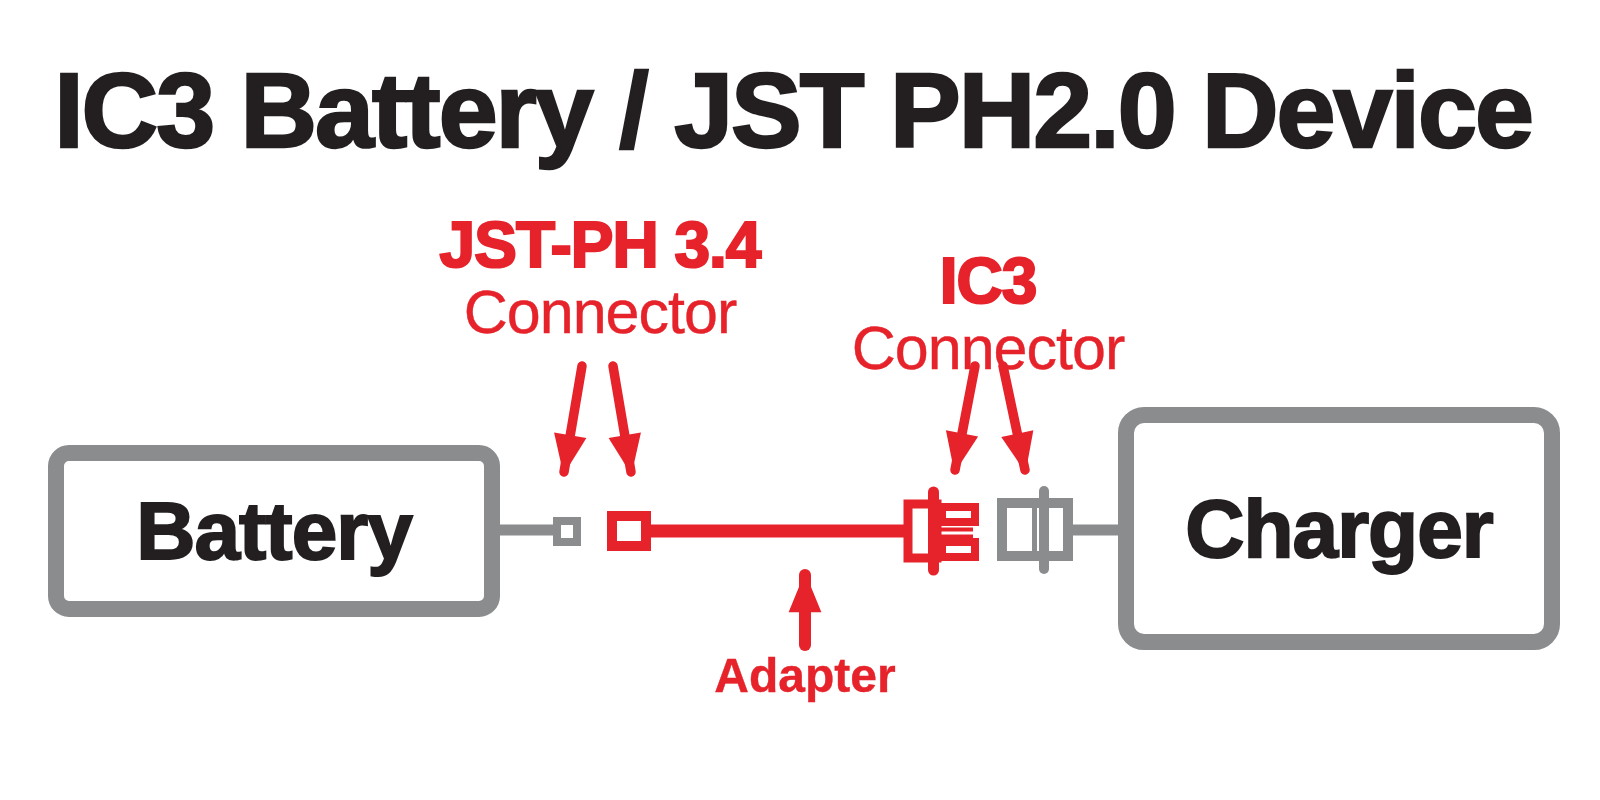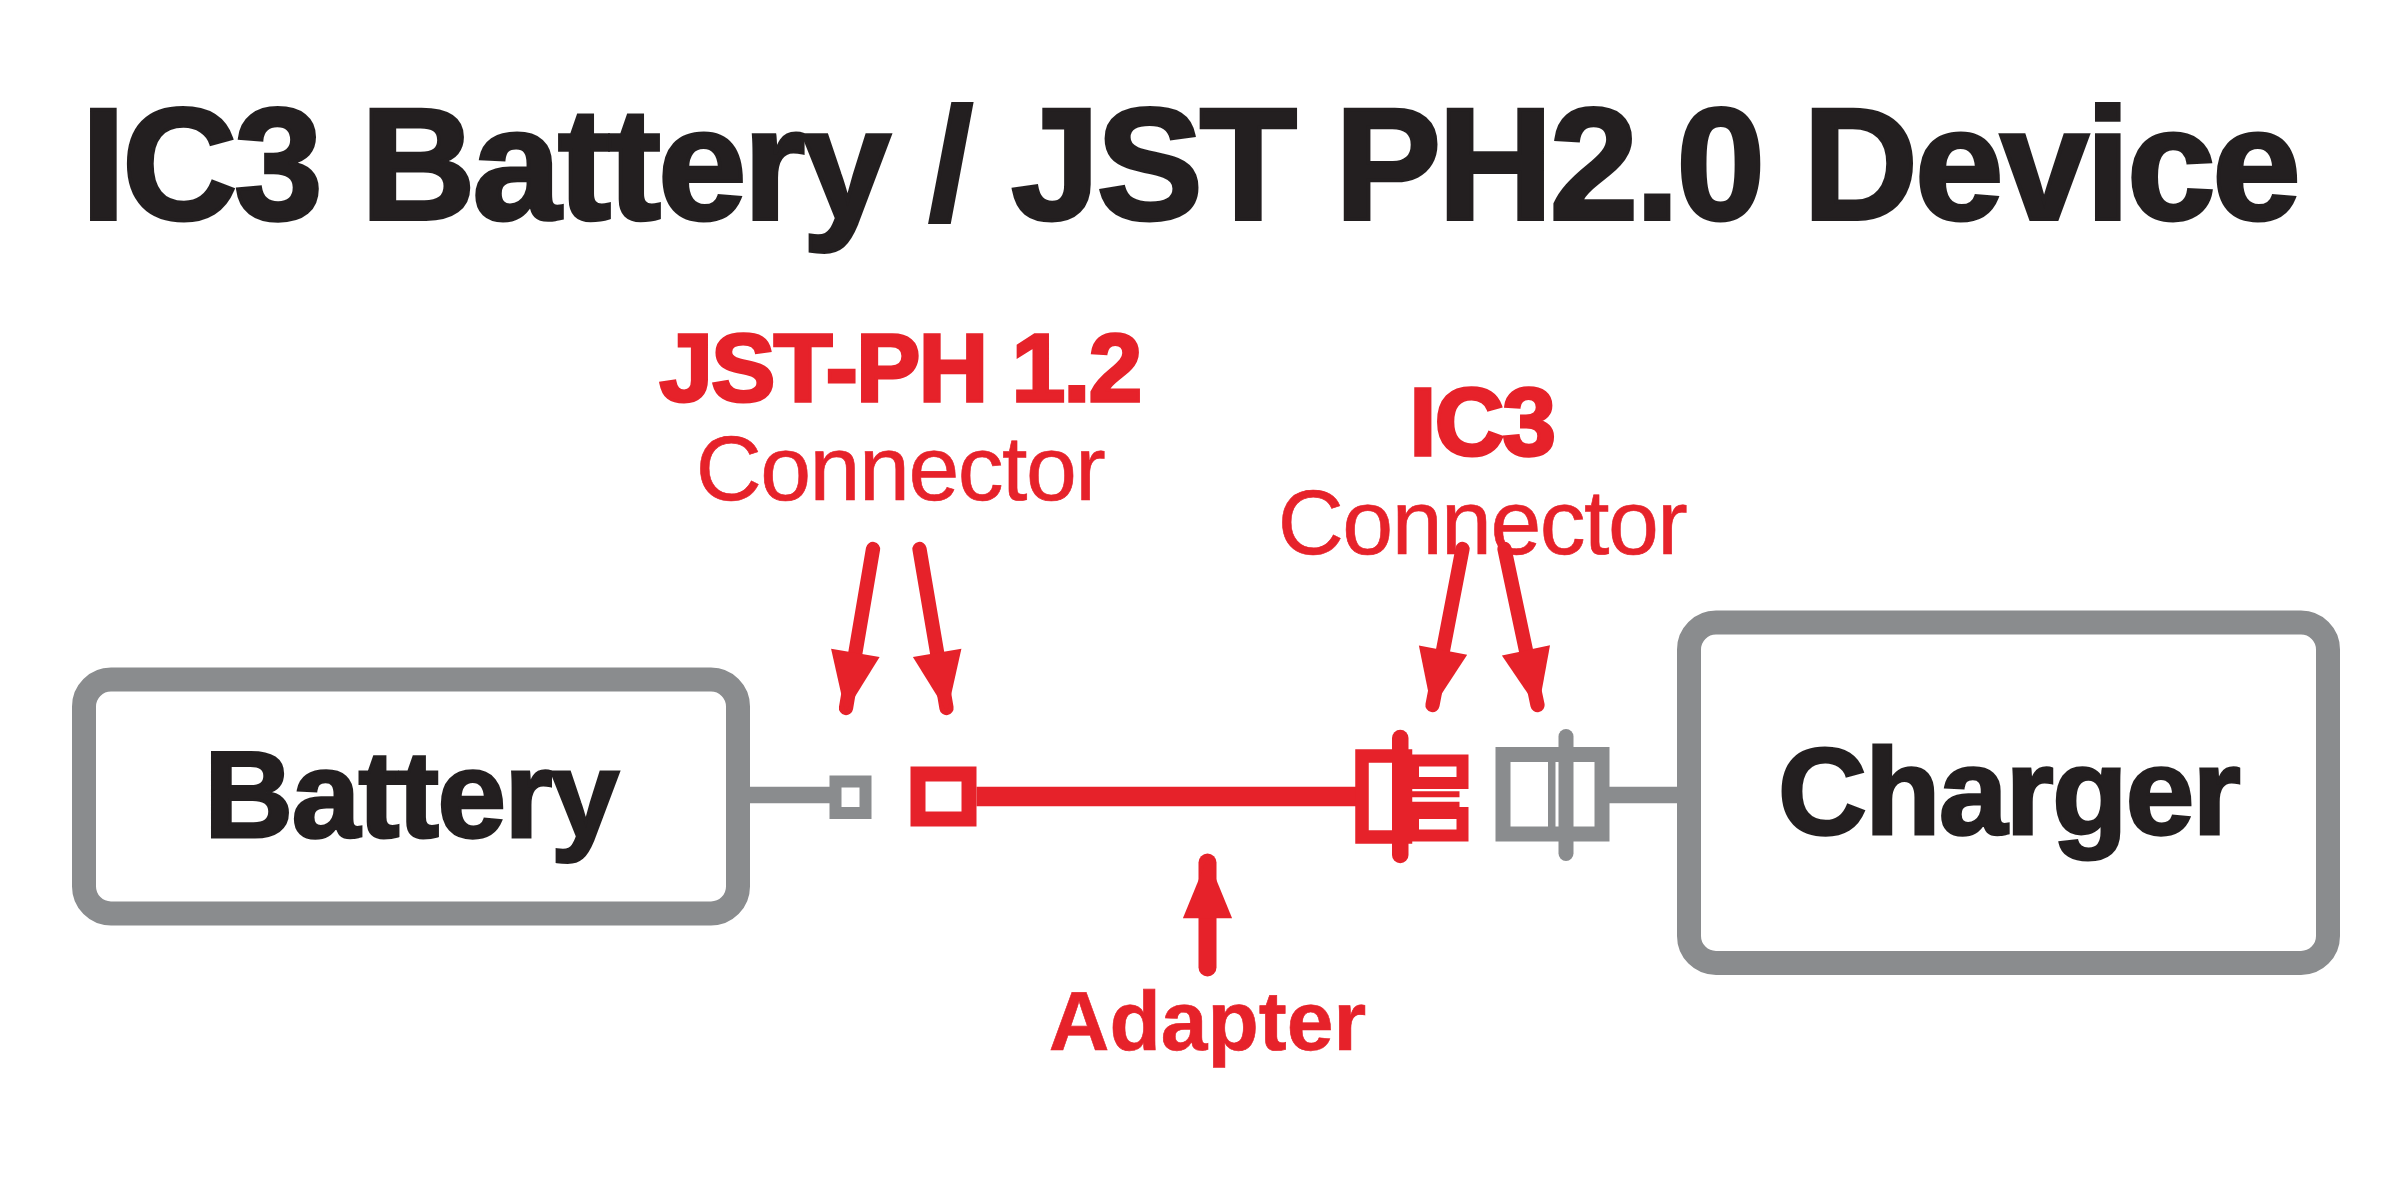"JST-PH 1.2" div.l1 { text: 1.2 -> 3.4 }
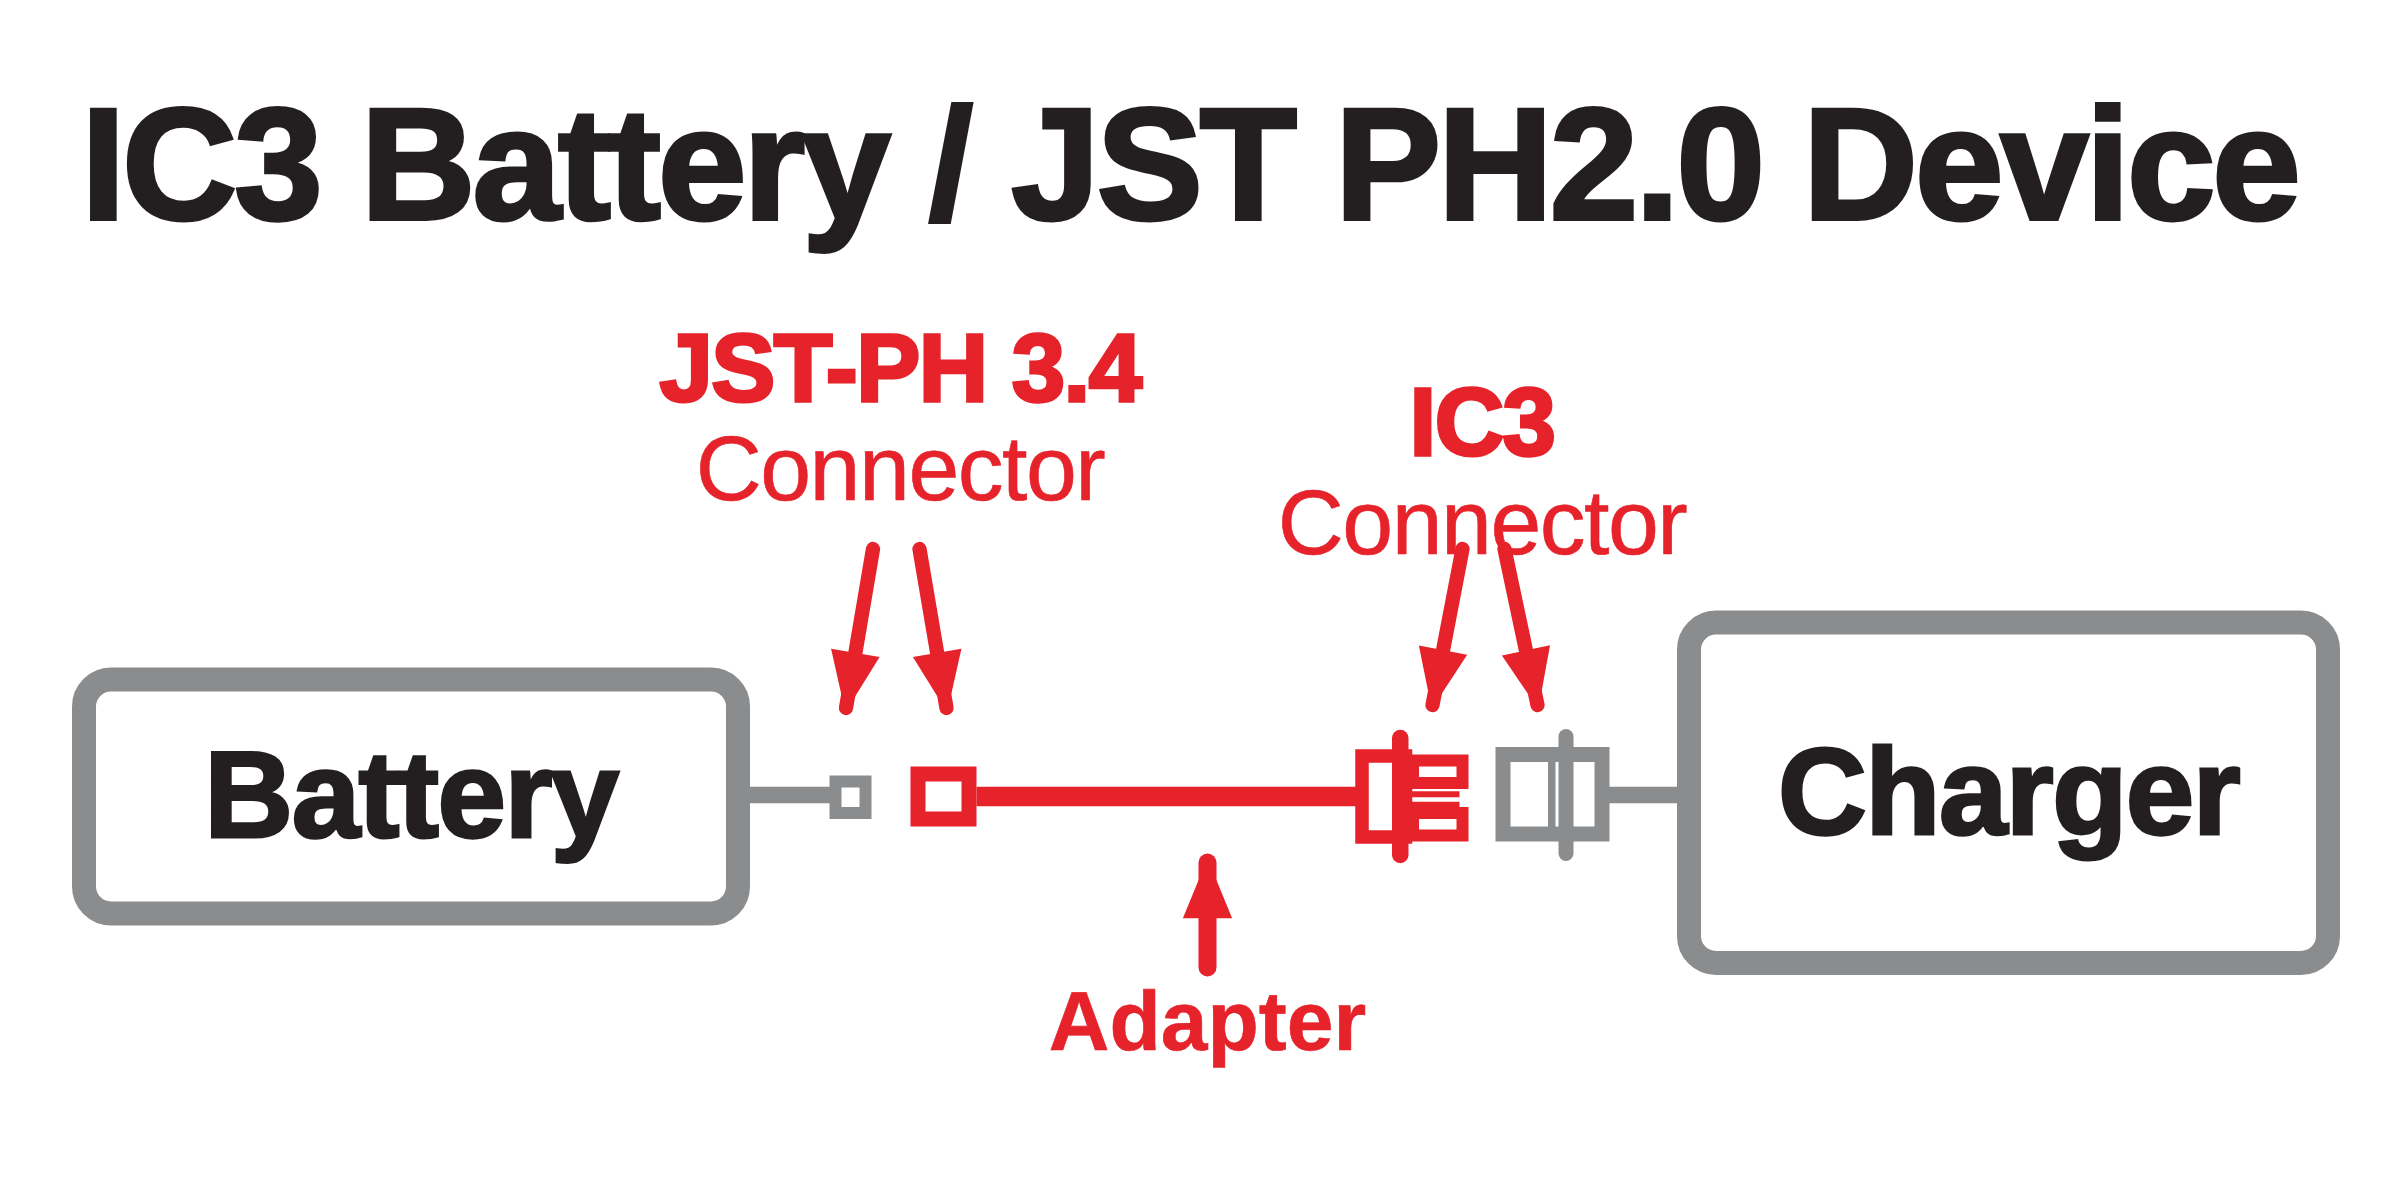"Battery" #battery-node { border-radius: none -> 21px }
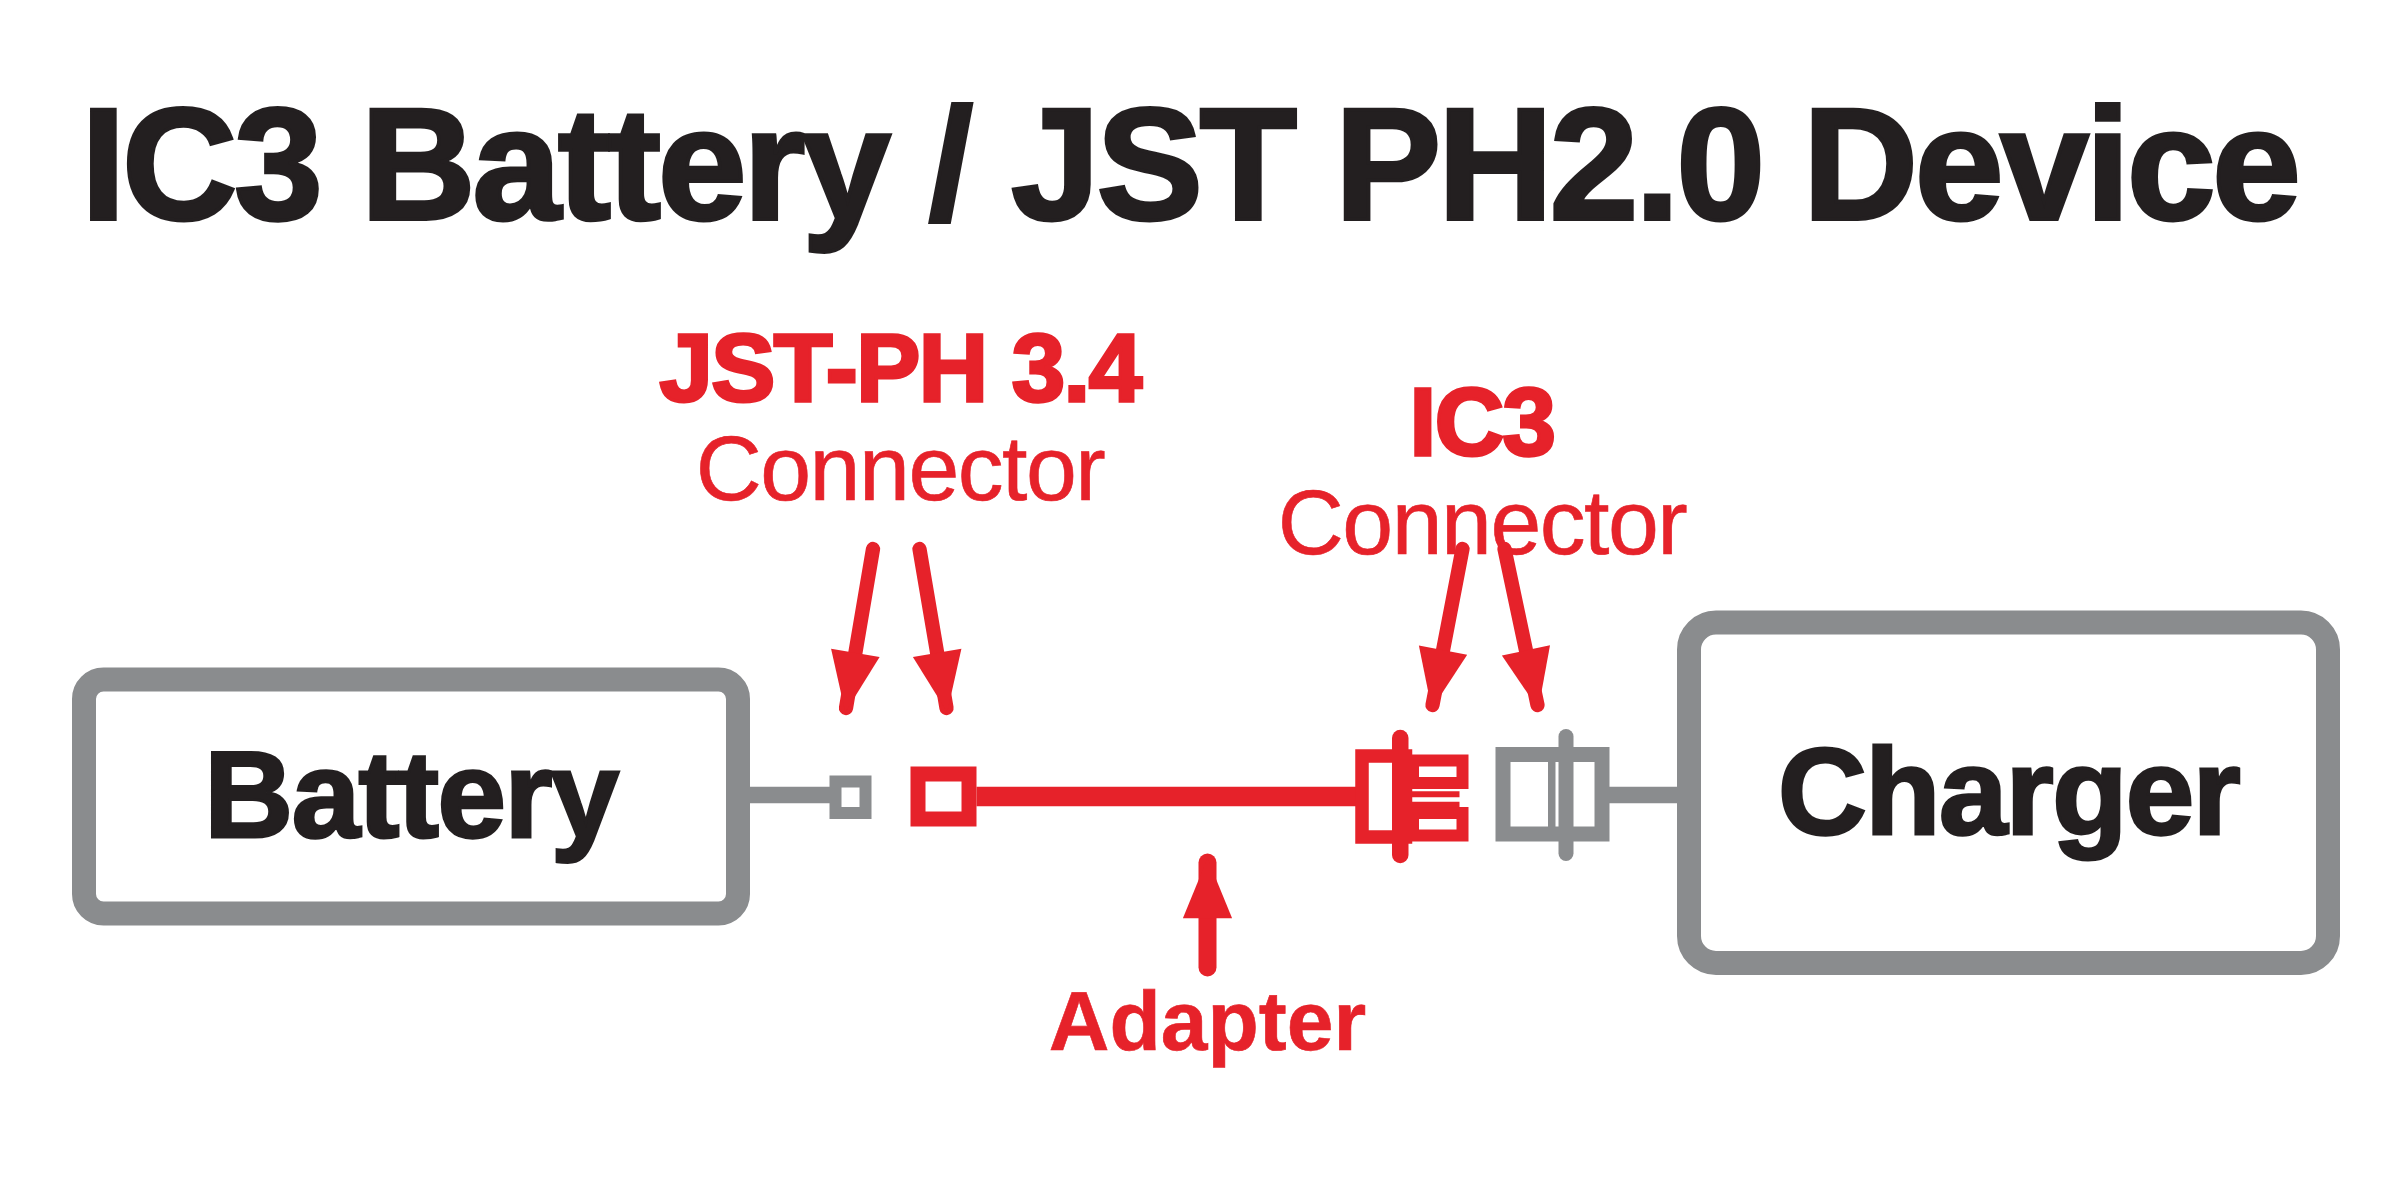"Adapter" .adapter-label { font-size: 56px -> 48px }
